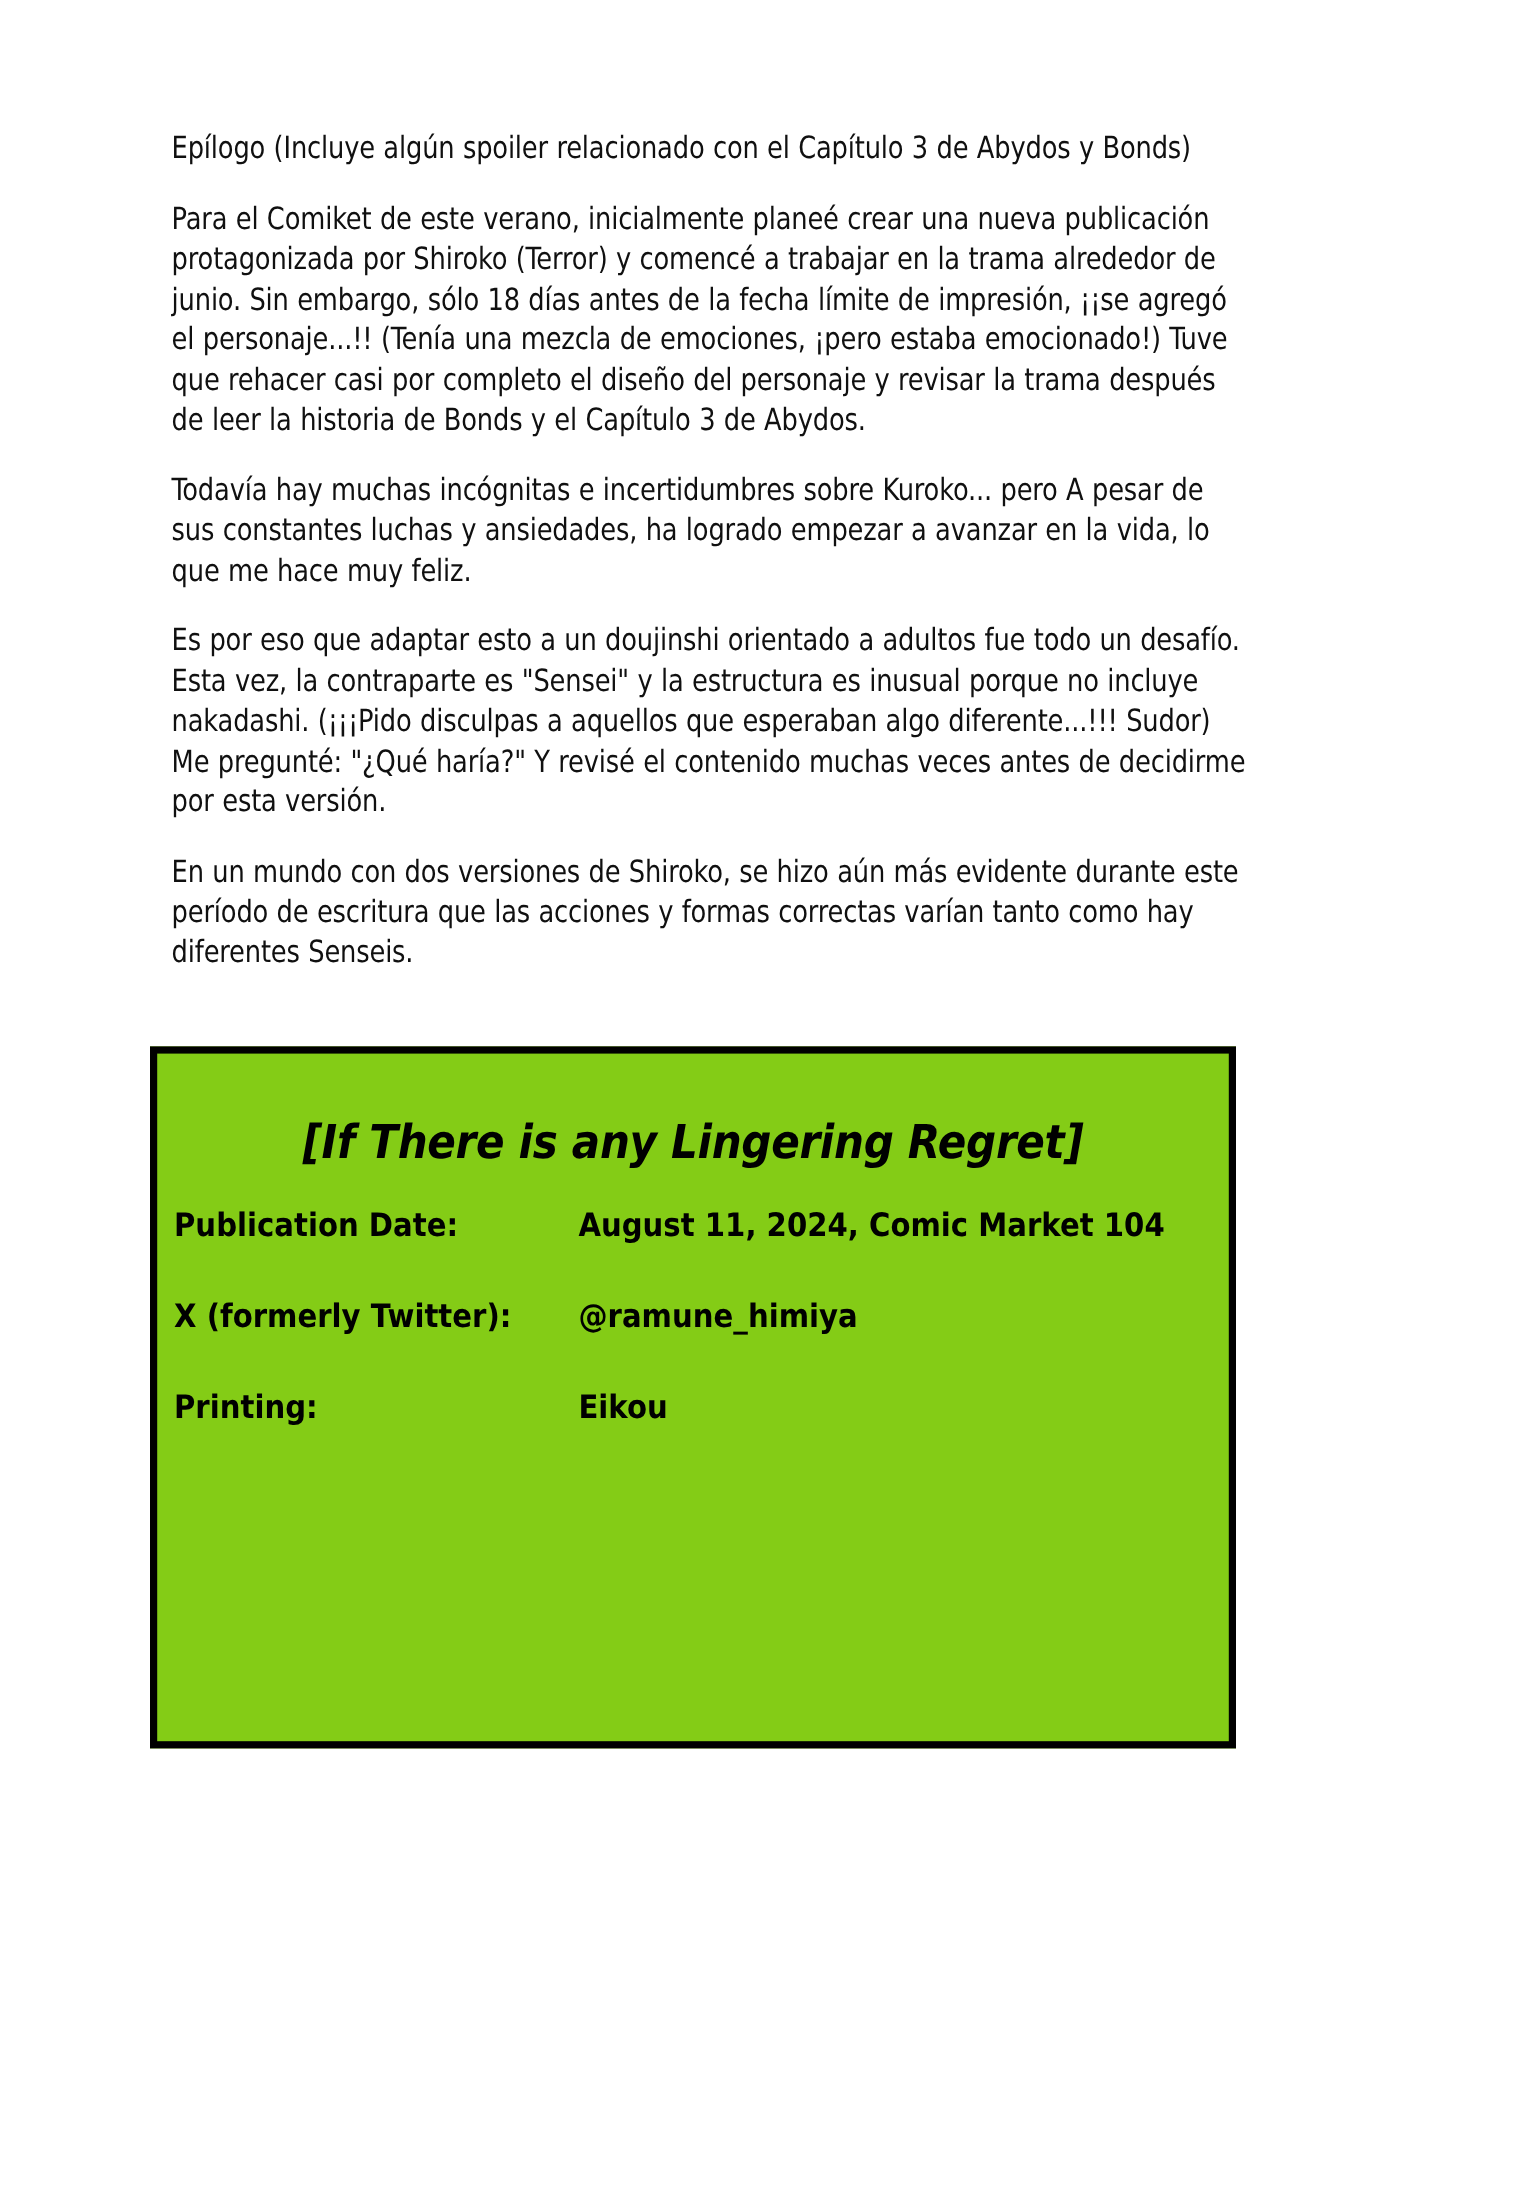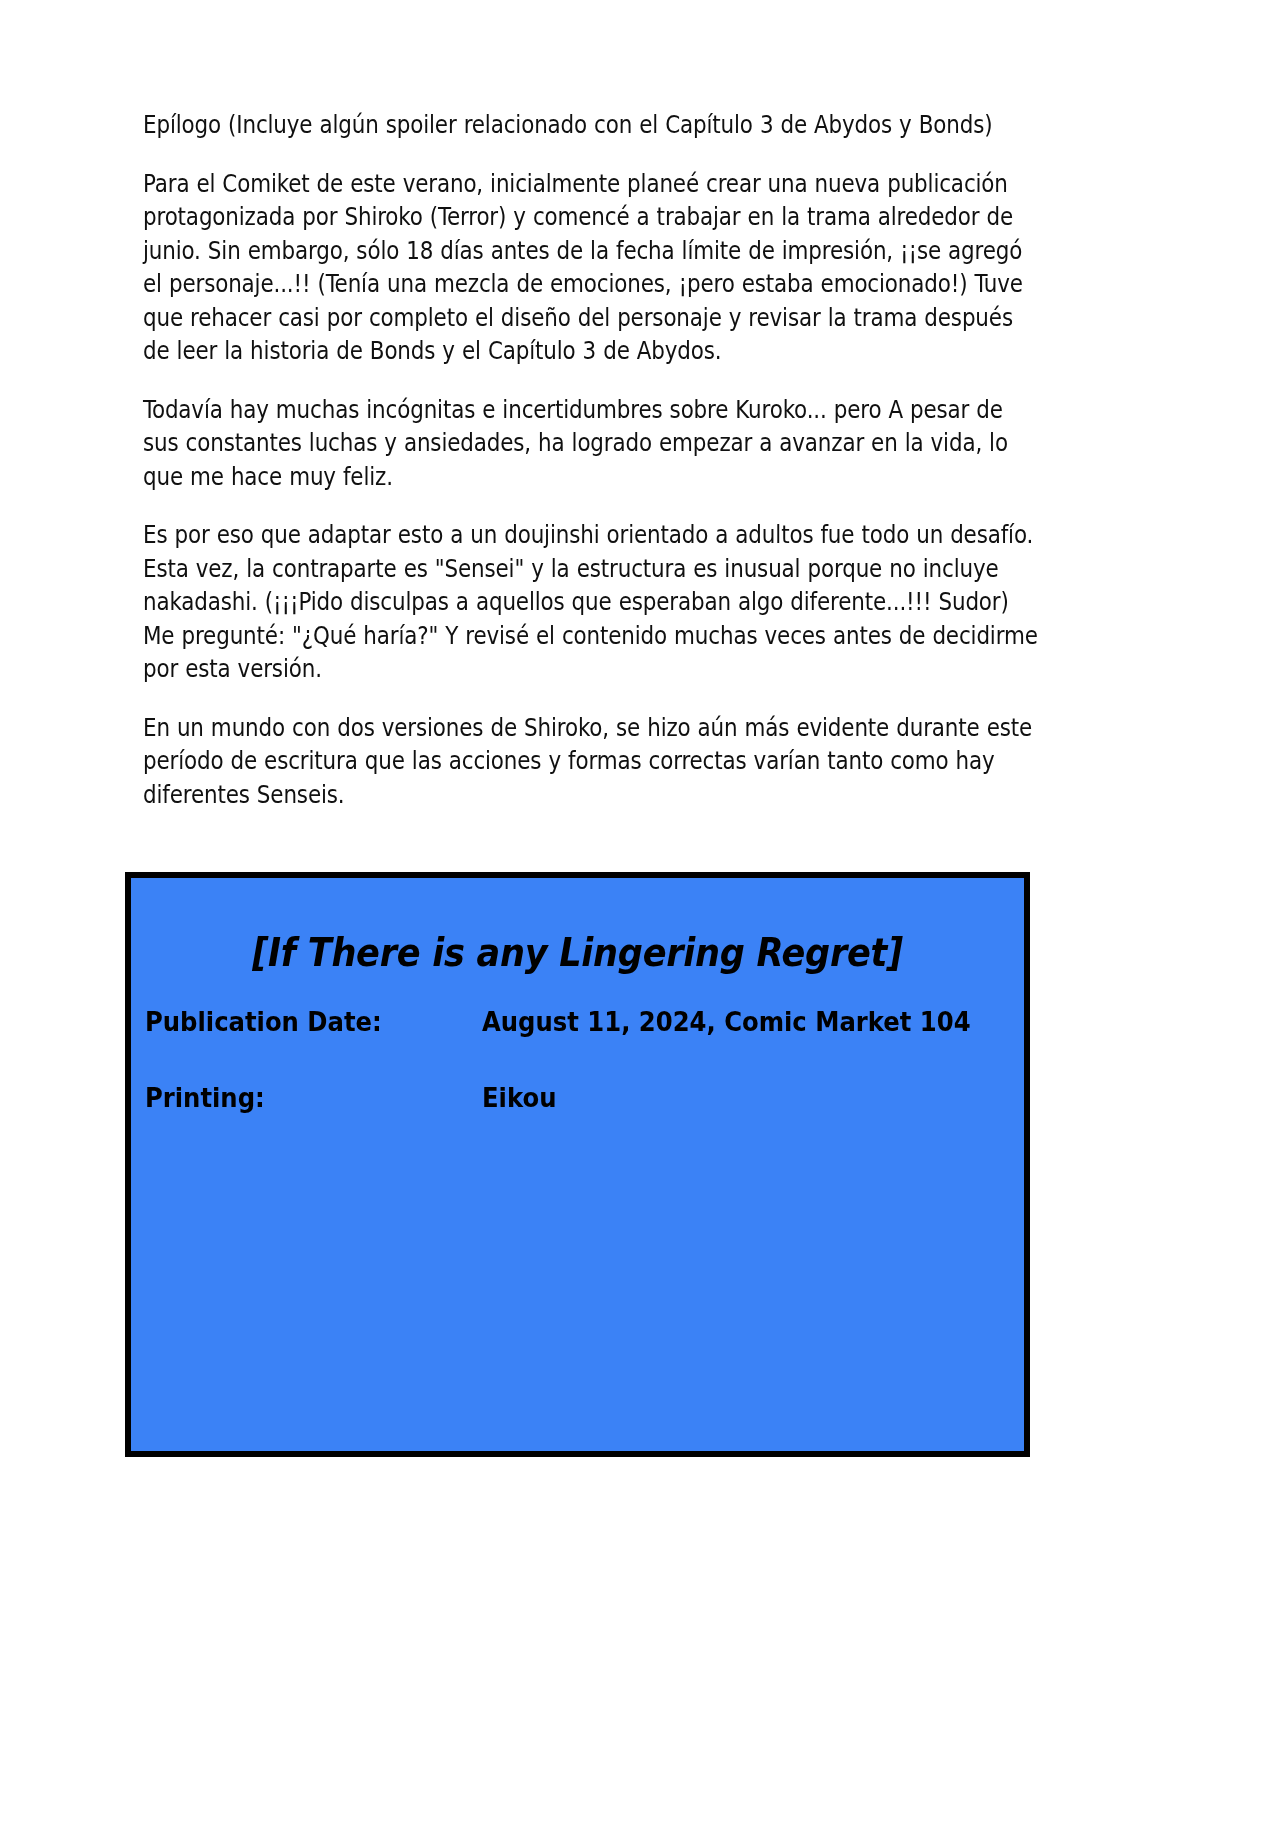"[If There is any Lingering" .credits-box { background: #3b82f6 -> #84cc16 }
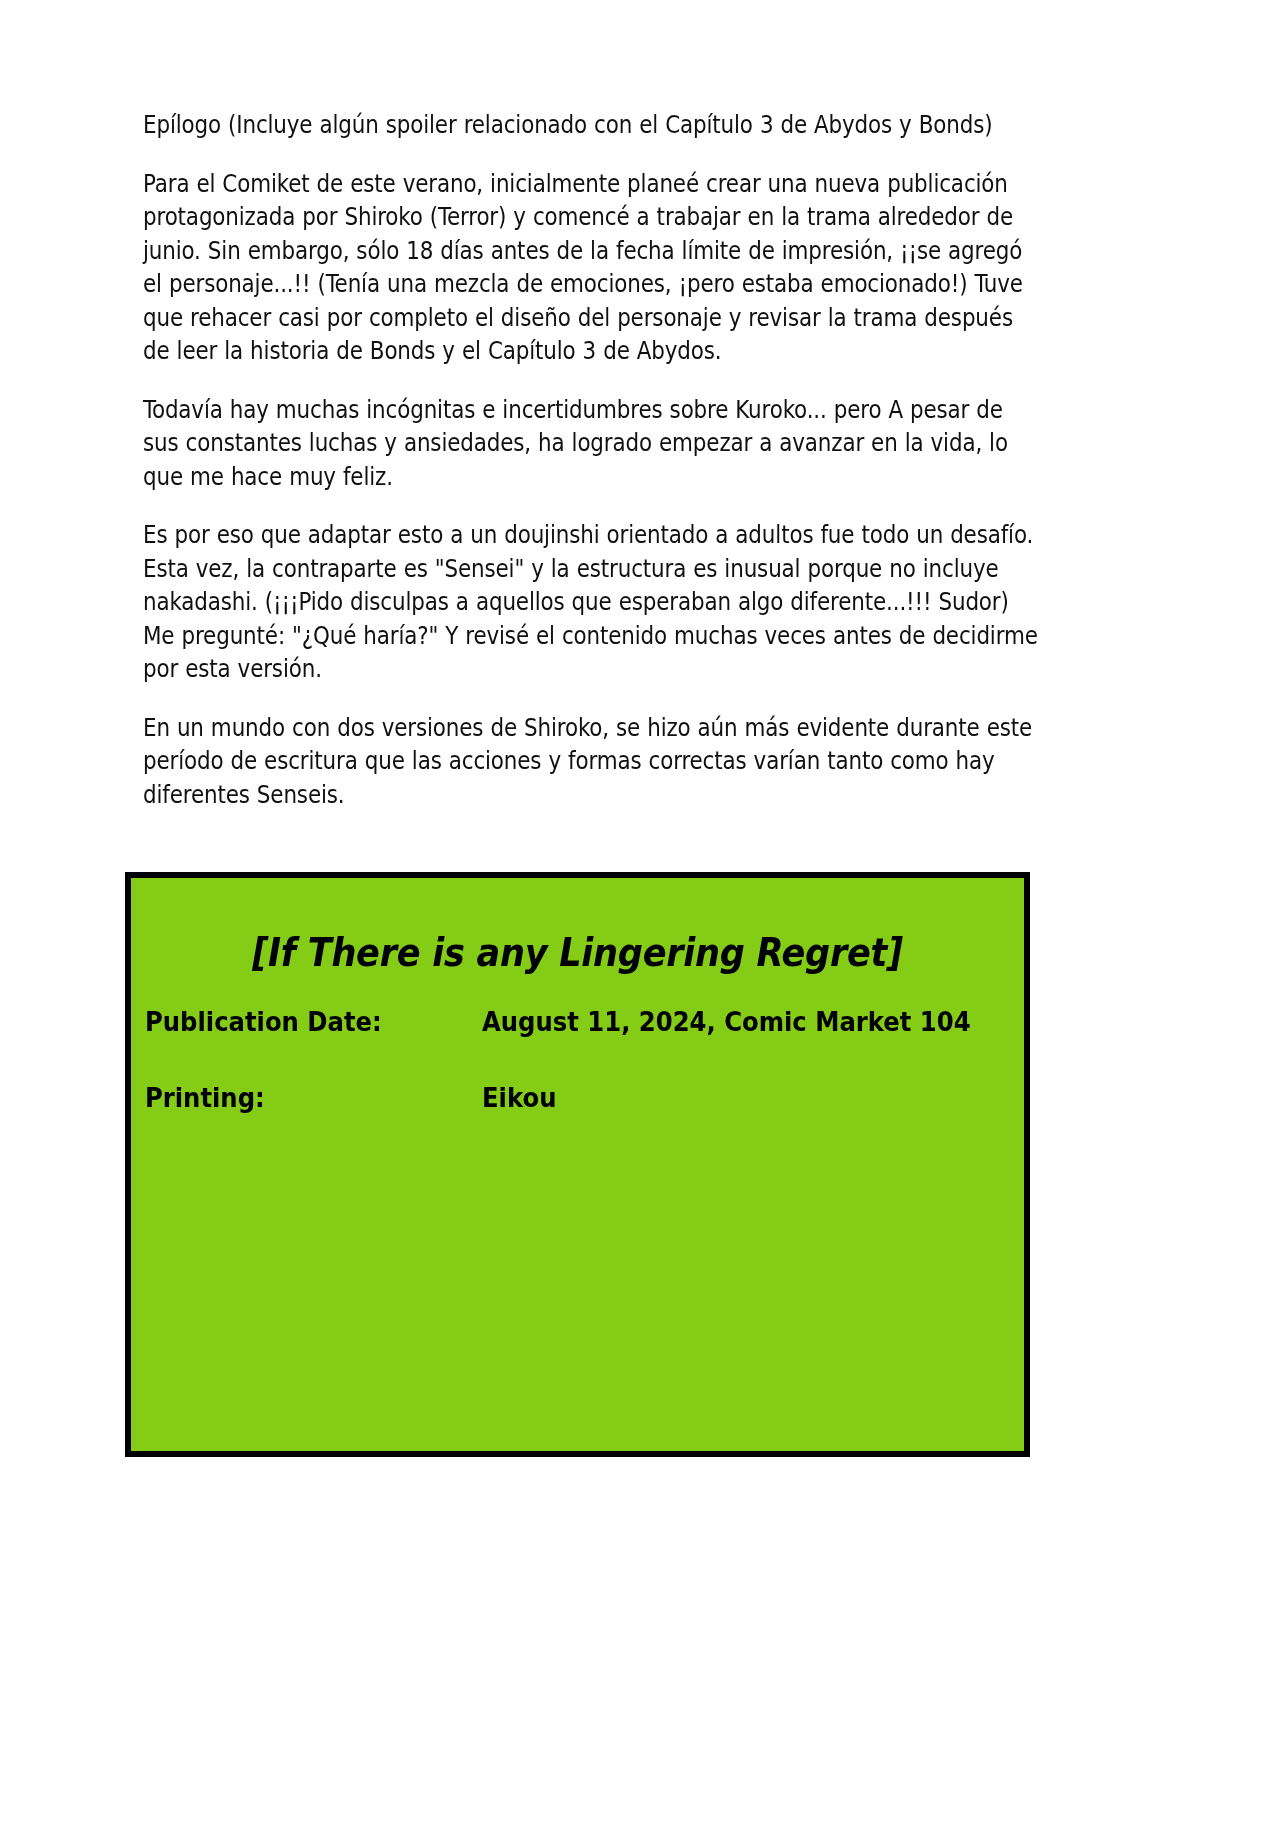"X (formerly Twitter):" div.credit-row { html: none -> <div> <div>X (formerly Twitter):</div> <div>@ramune_himiya</div> </div> }
